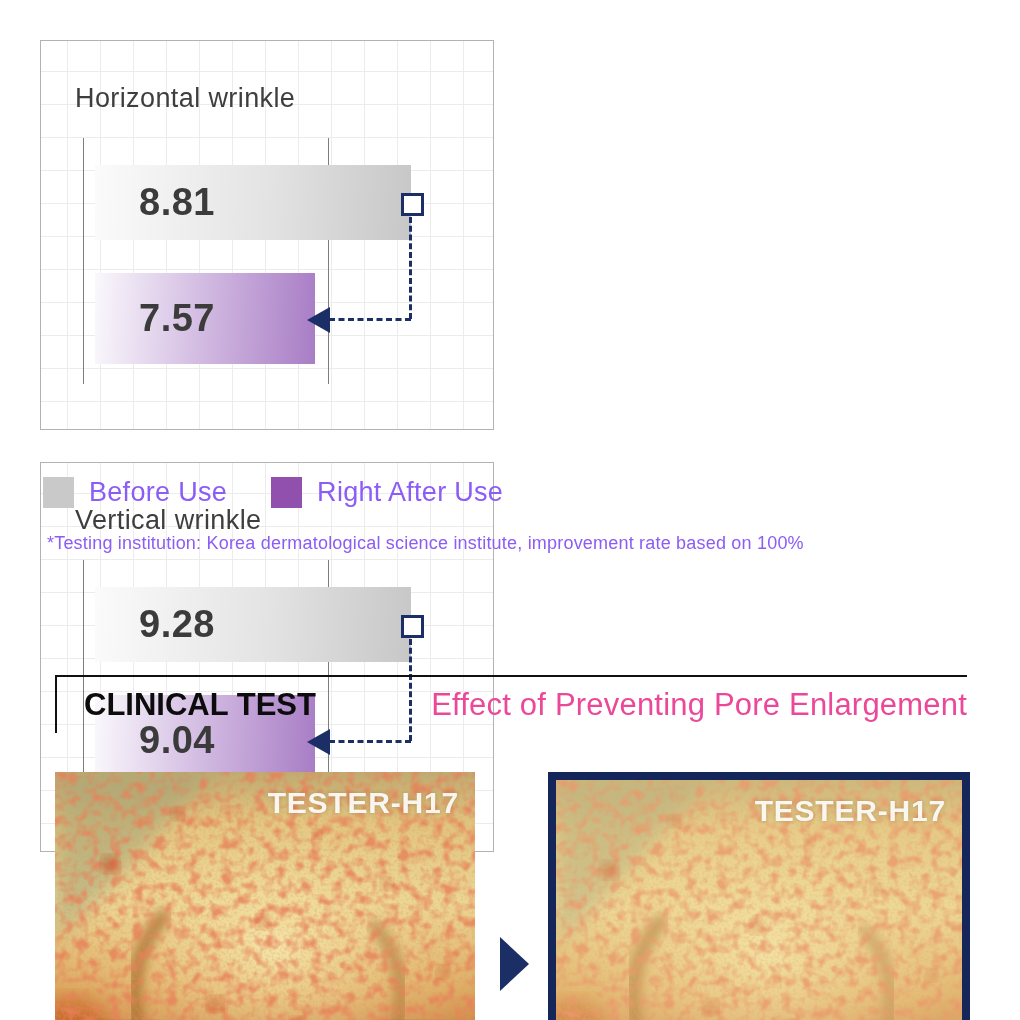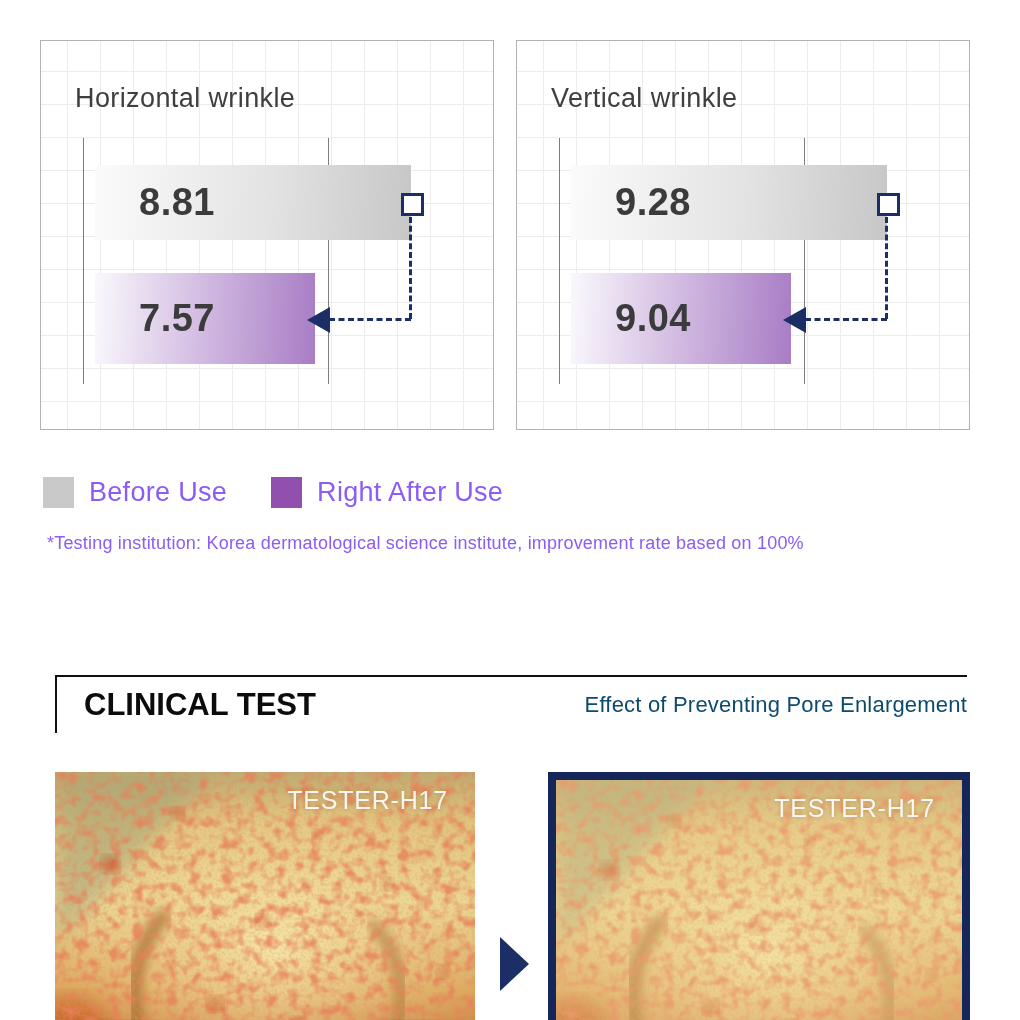"Horizontal wrinkle" .charts-row { flex-direction: none -> column; gap: 22px -> 32px }
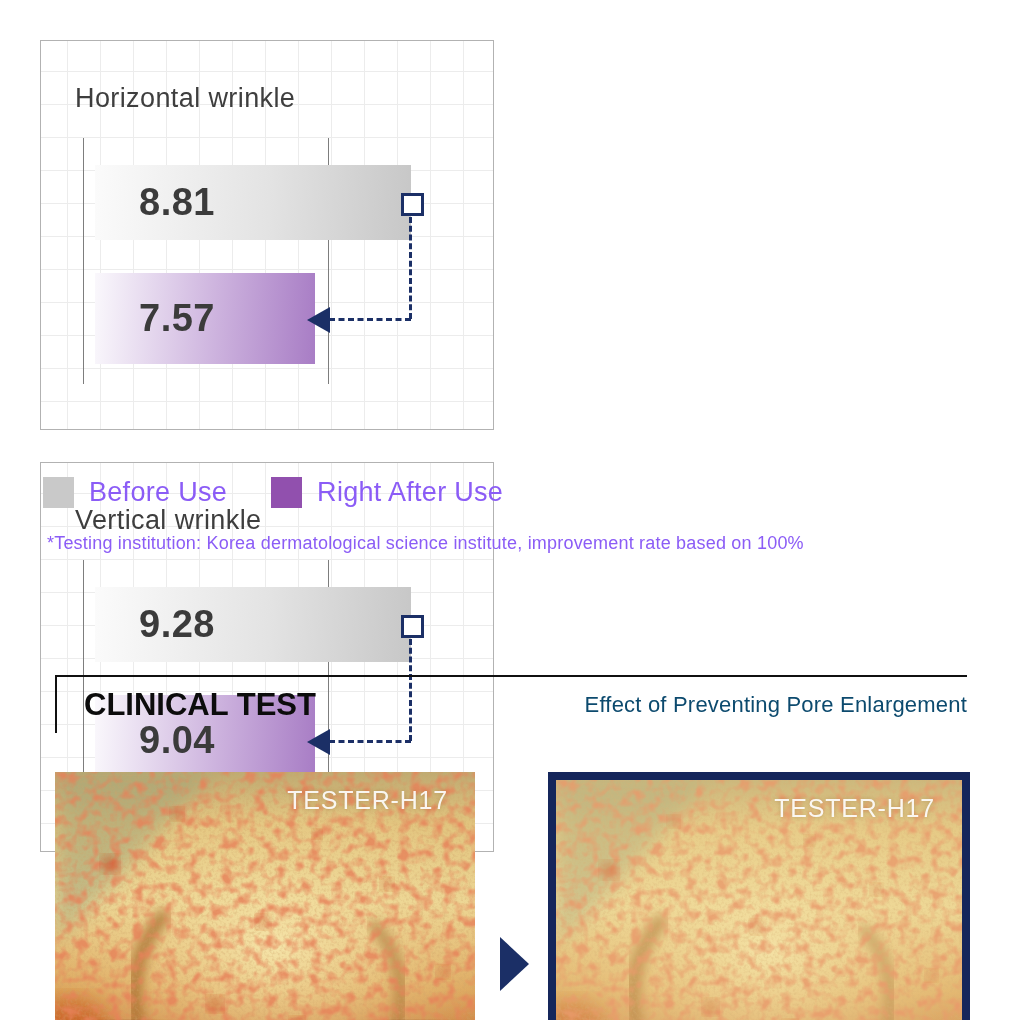"Effect of Preventing Pore Enlargement" .clinical-subheading { color: #0c4a6e -> #ec4899; font-size: 22px -> 31px }
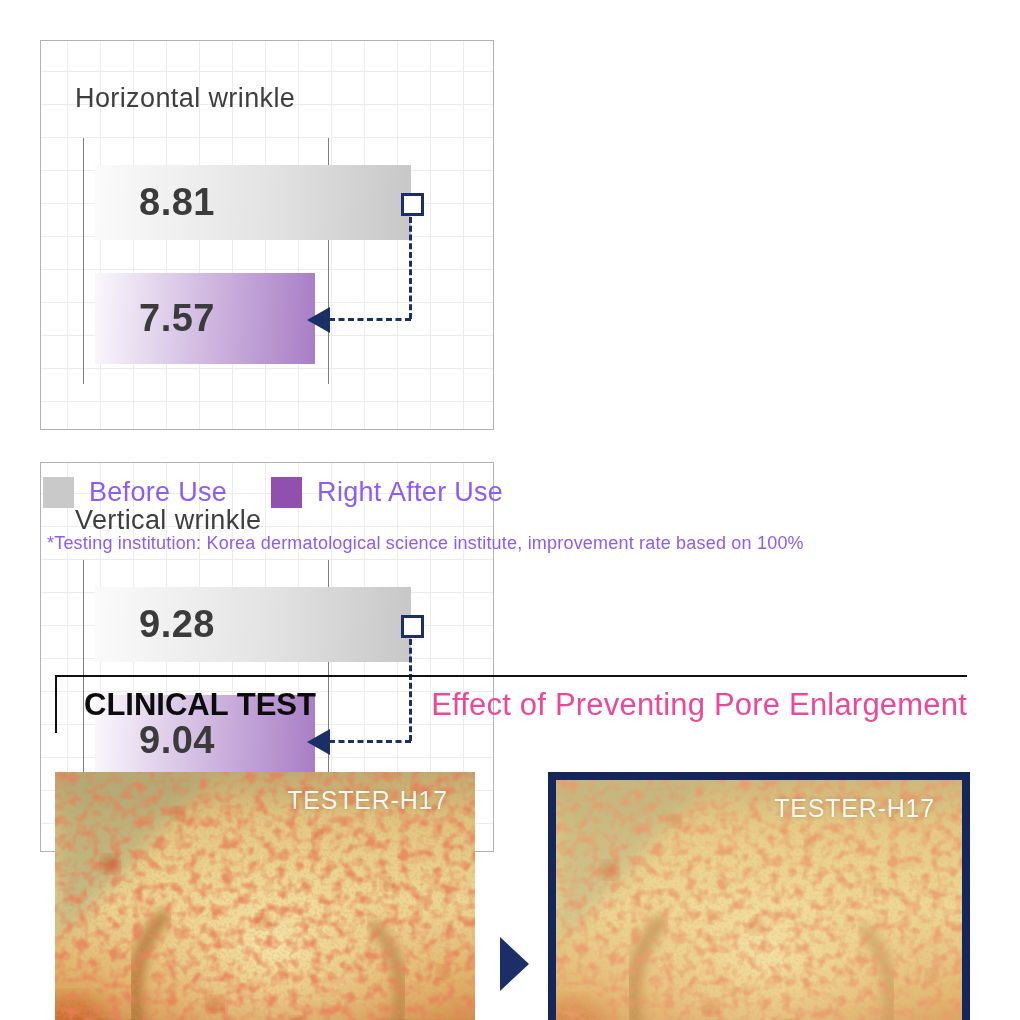"TESTER-H17" .tester-label { font-size: 25px -> 30px; font-weight: normal -> bold; right: 27px -> 16px }
